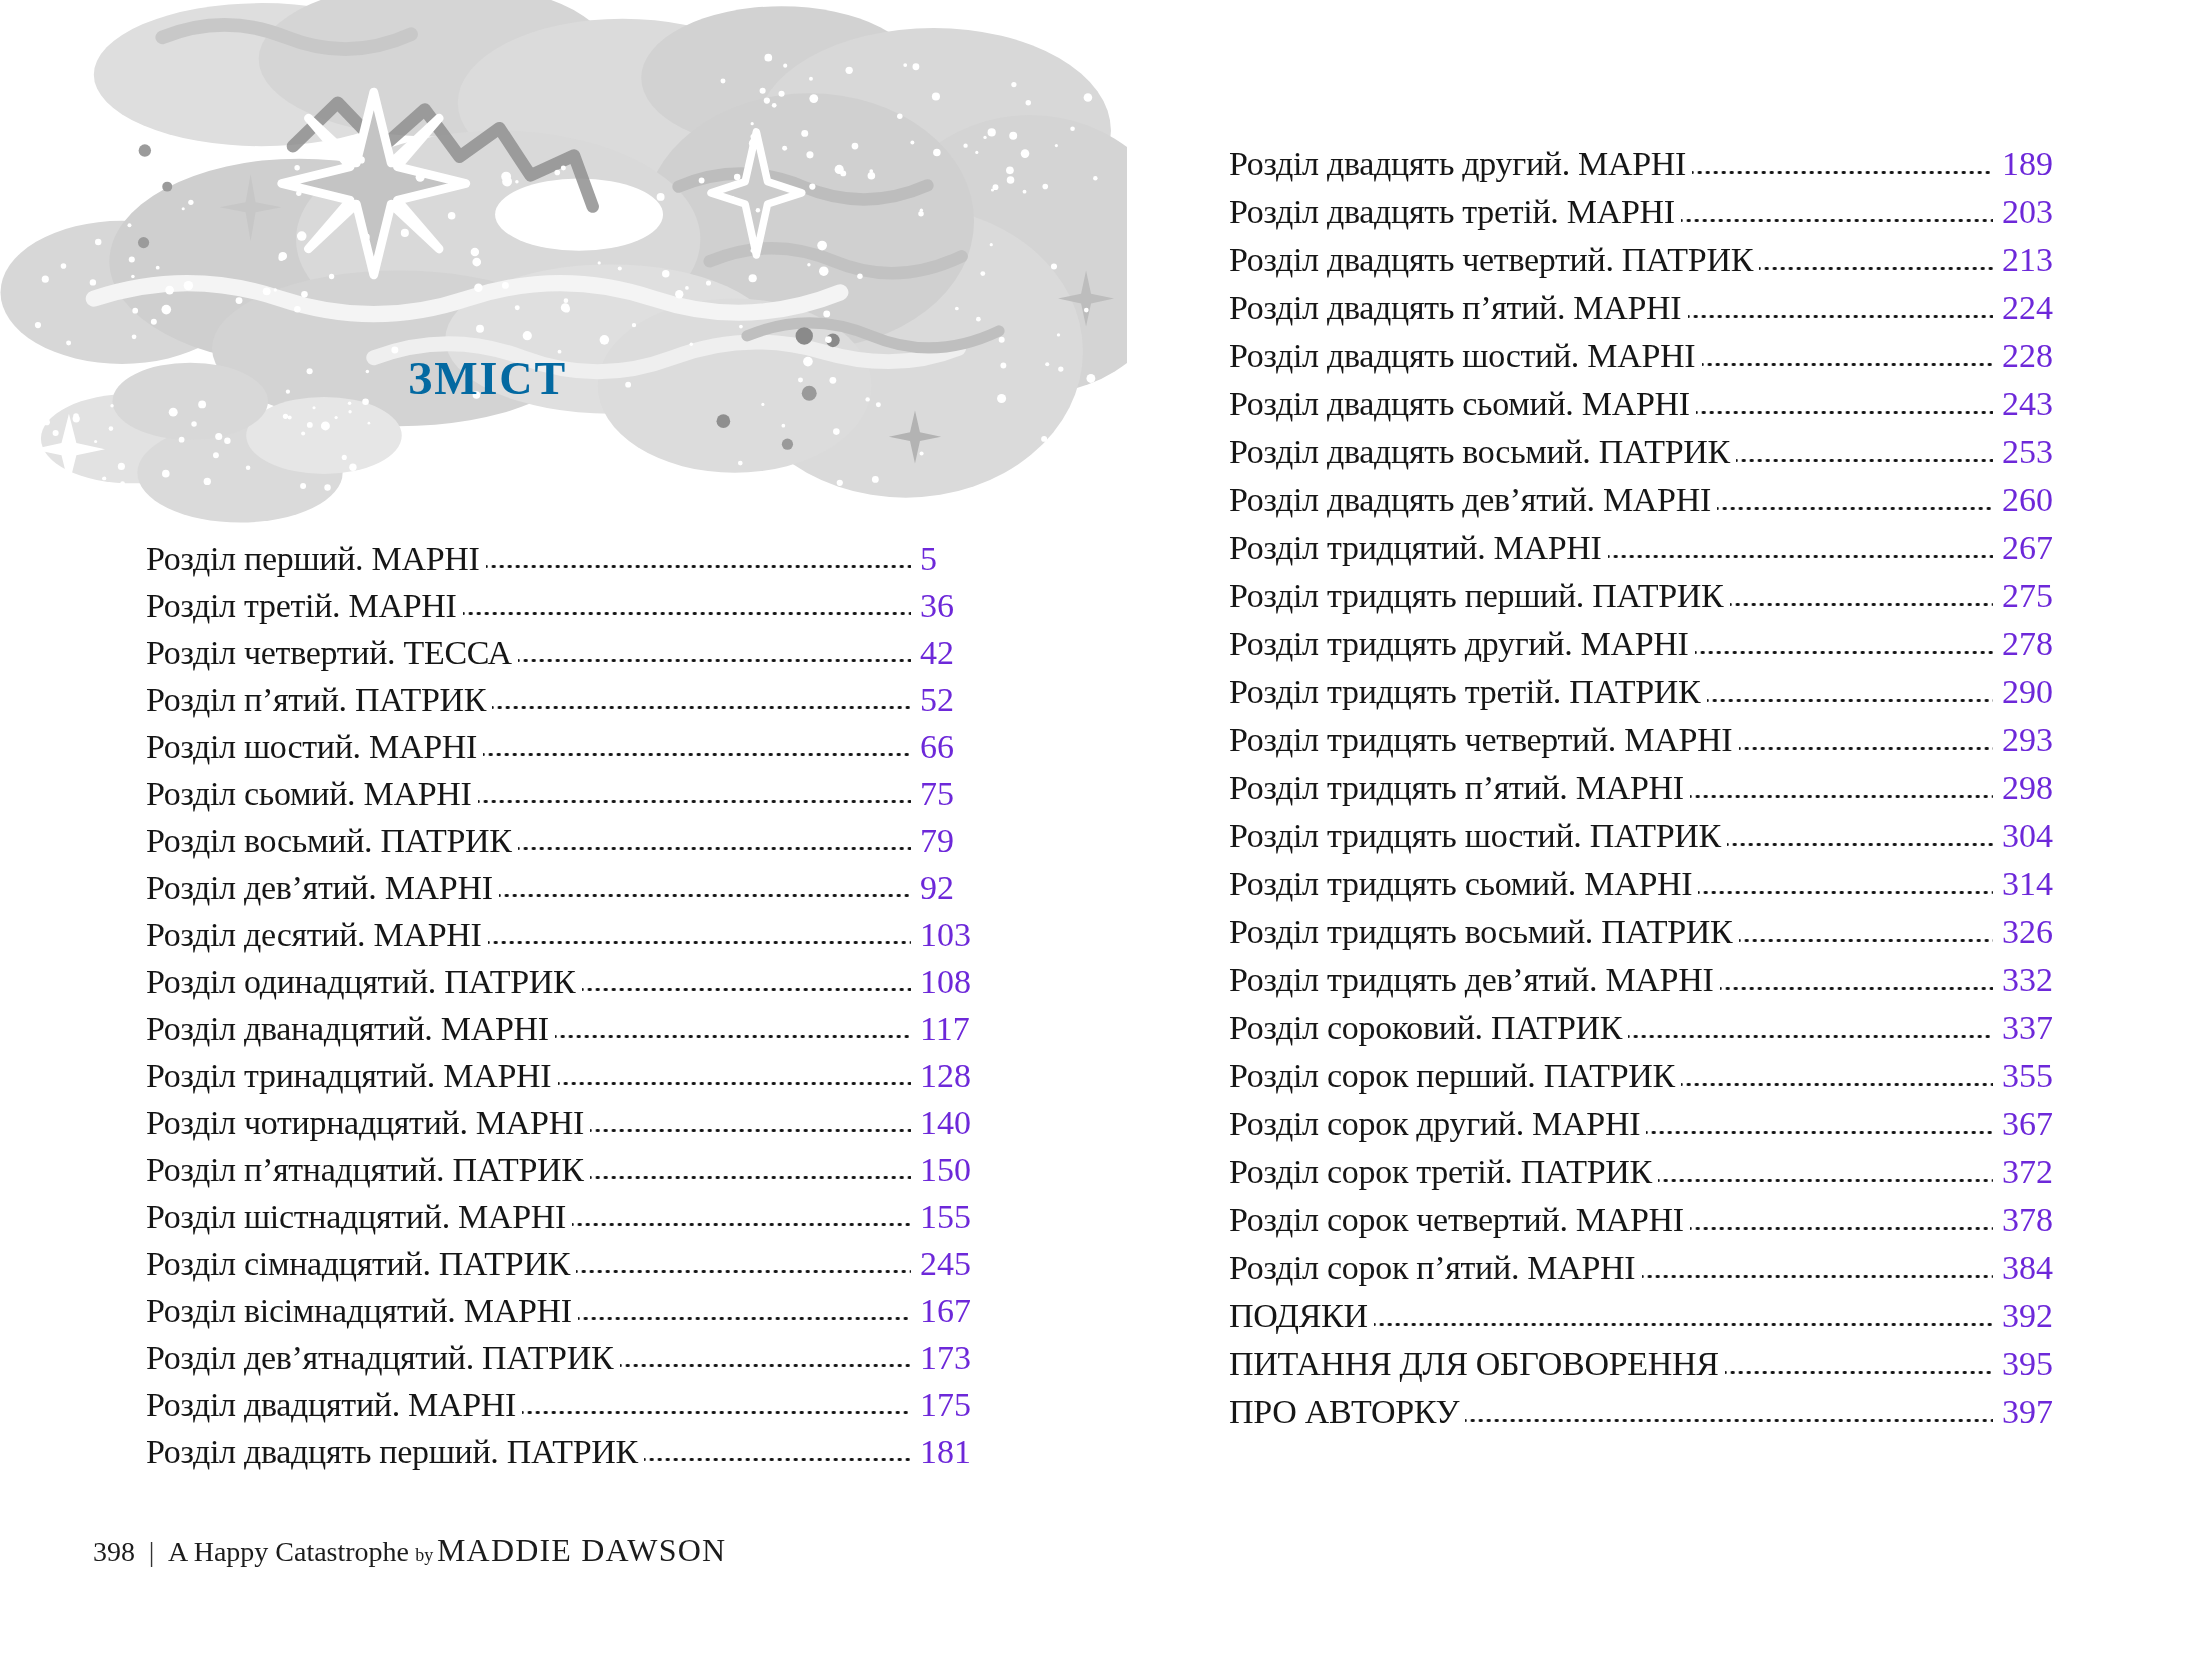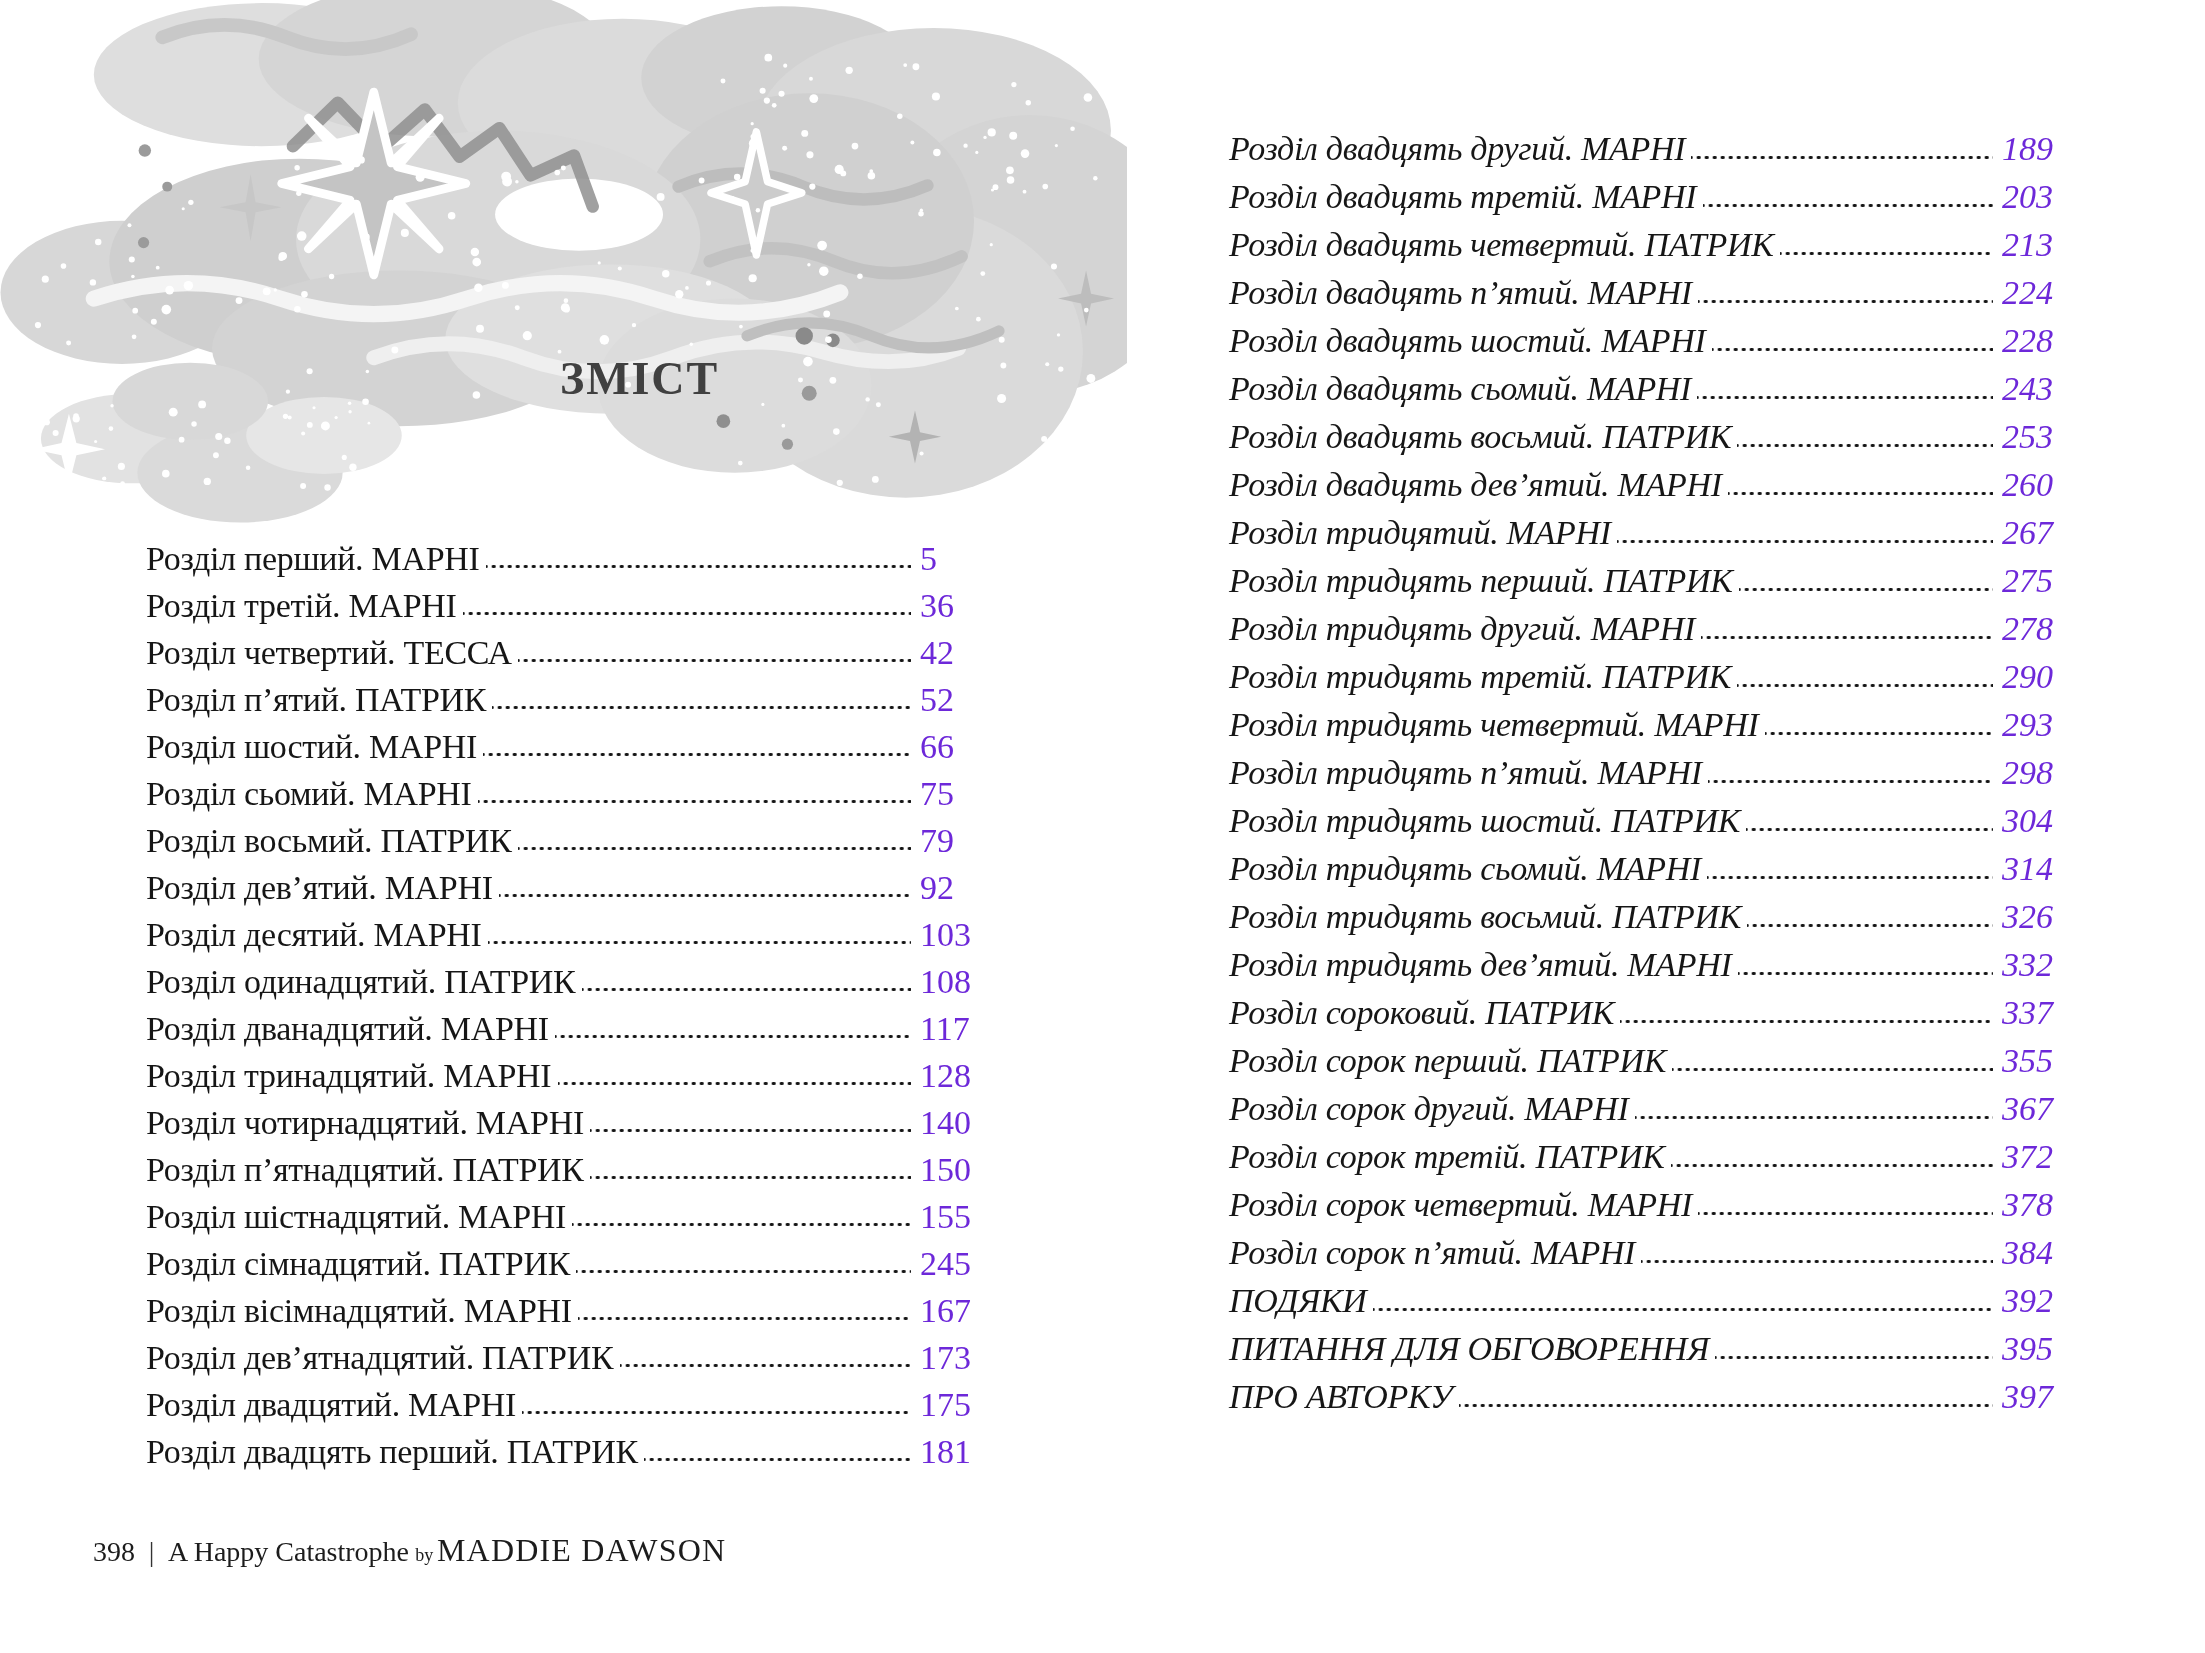"Розділ двадцять другий. МАРНІ" .col-right { font-style: italic -> none; top: 125px -> 140px }
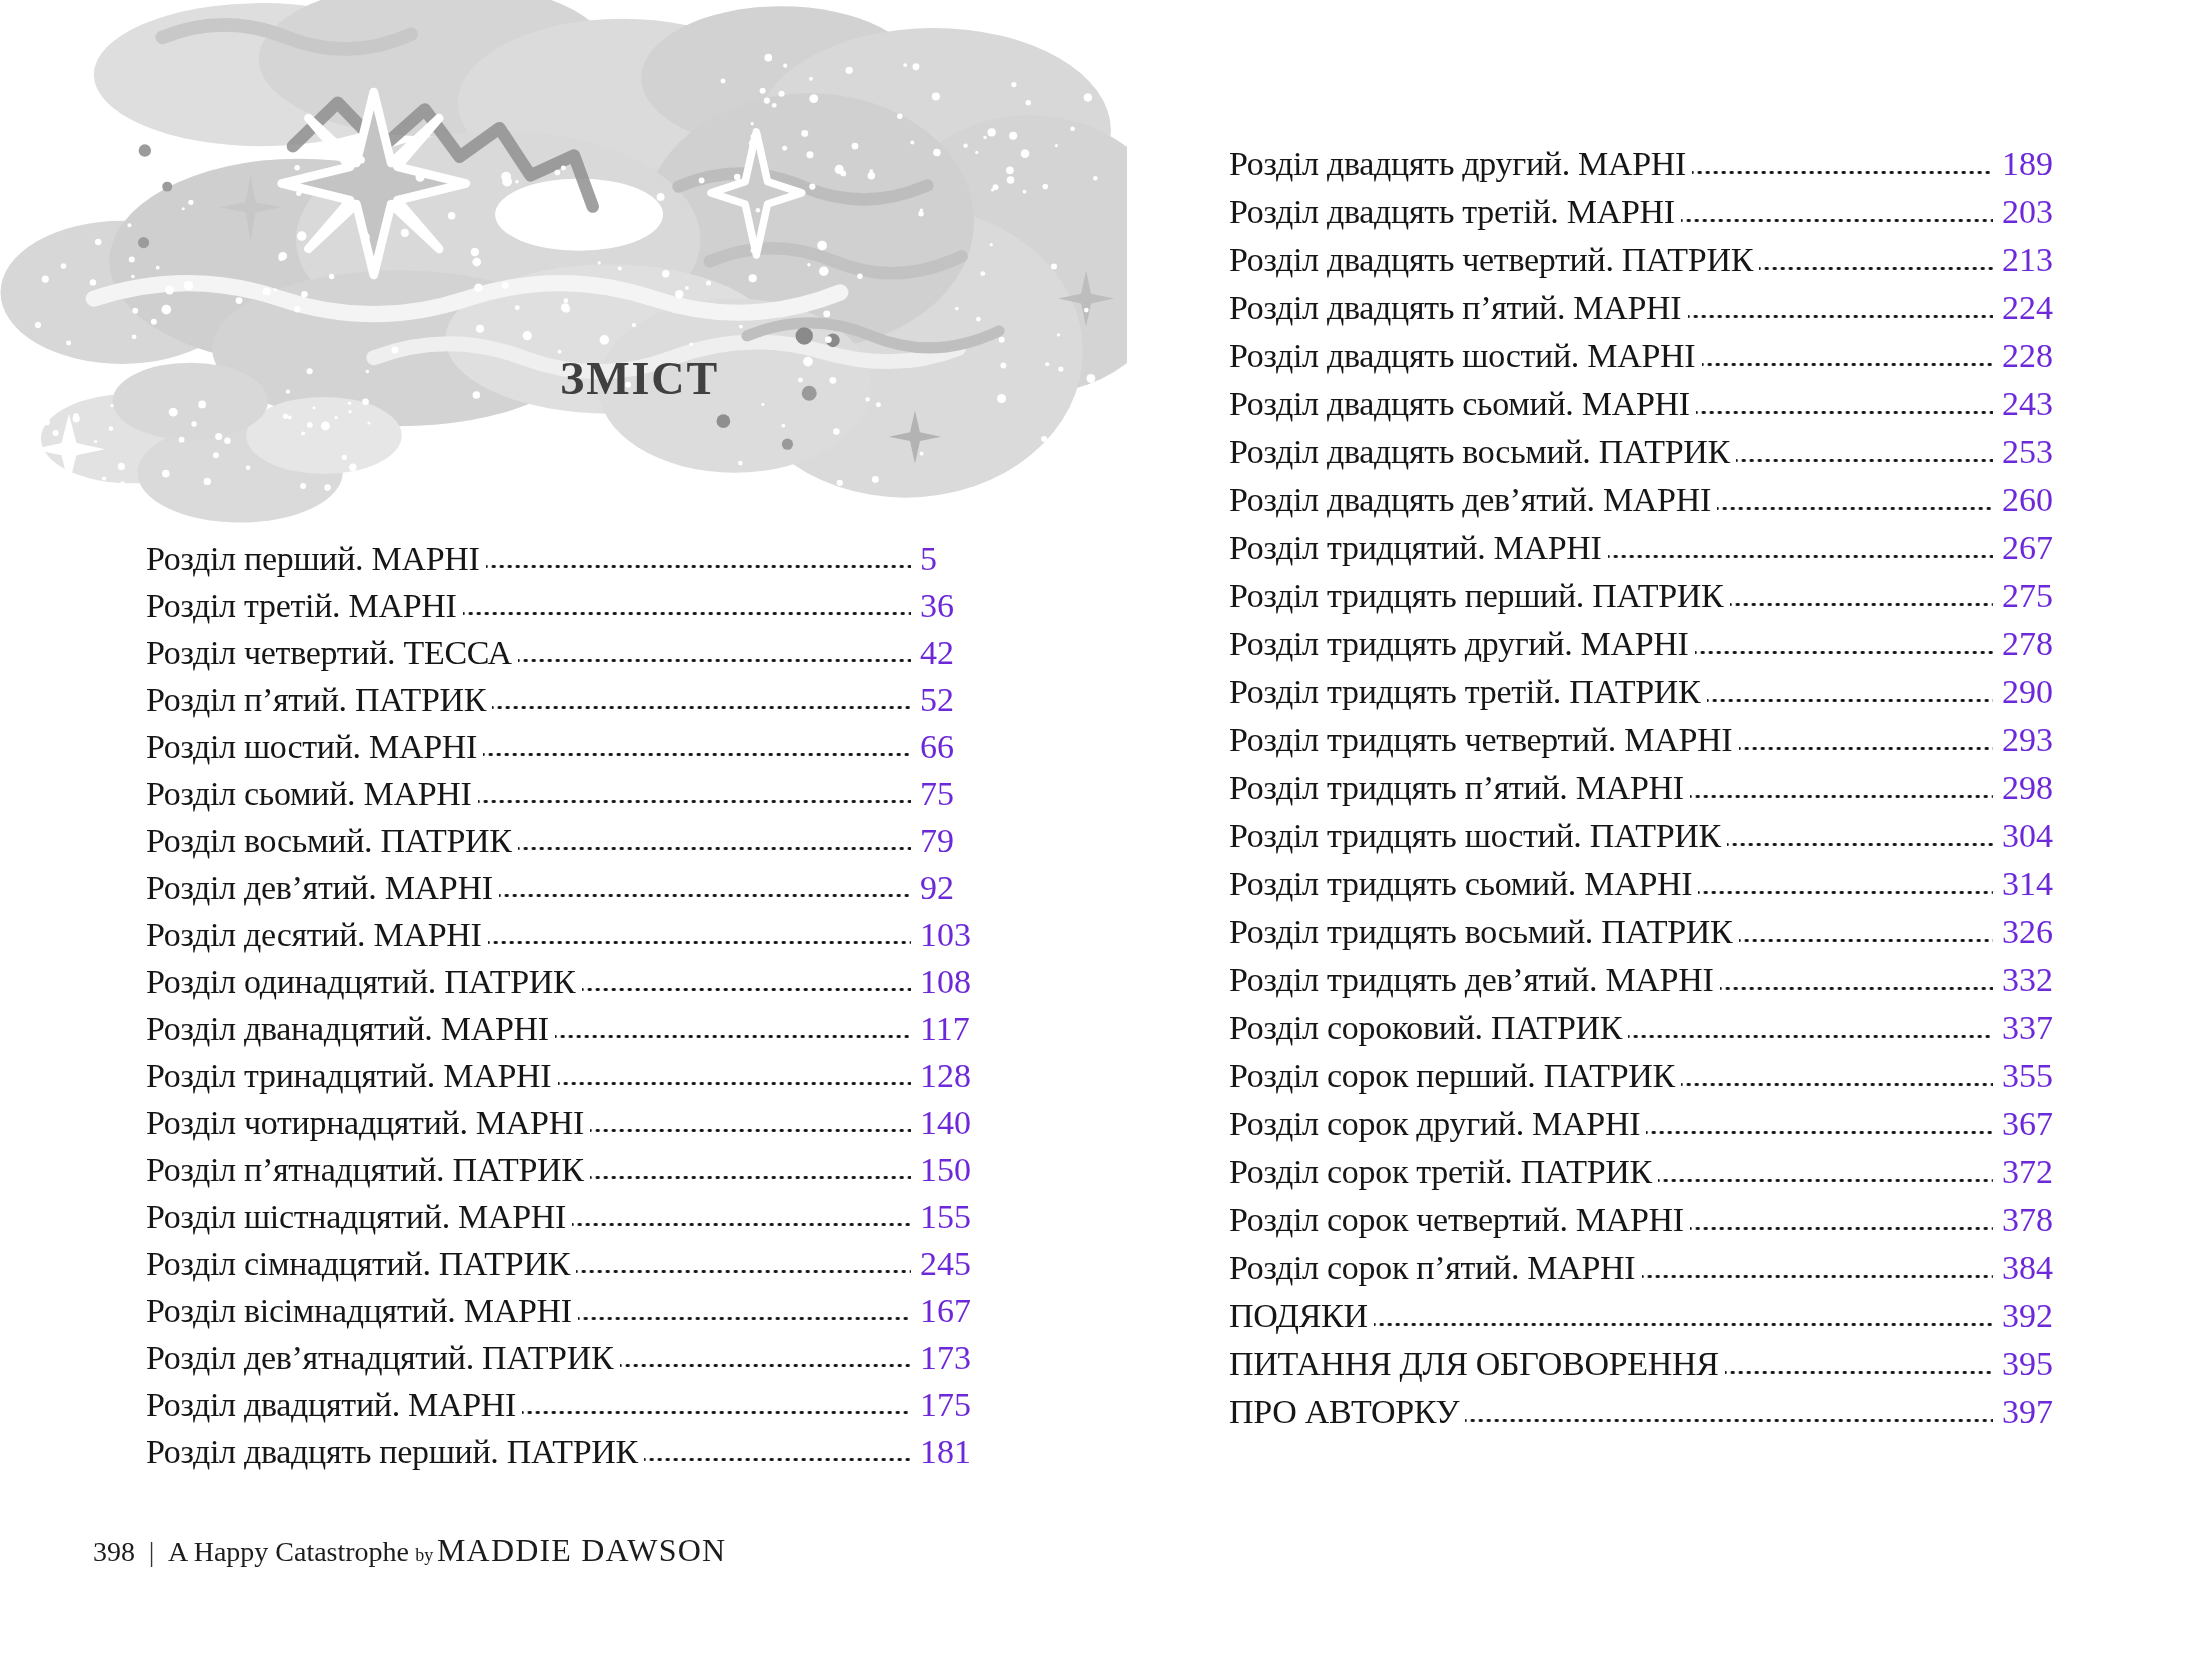"ЗМІСТ" .page-title { color: #404040 -> #0369a1; text-align: right -> left }
